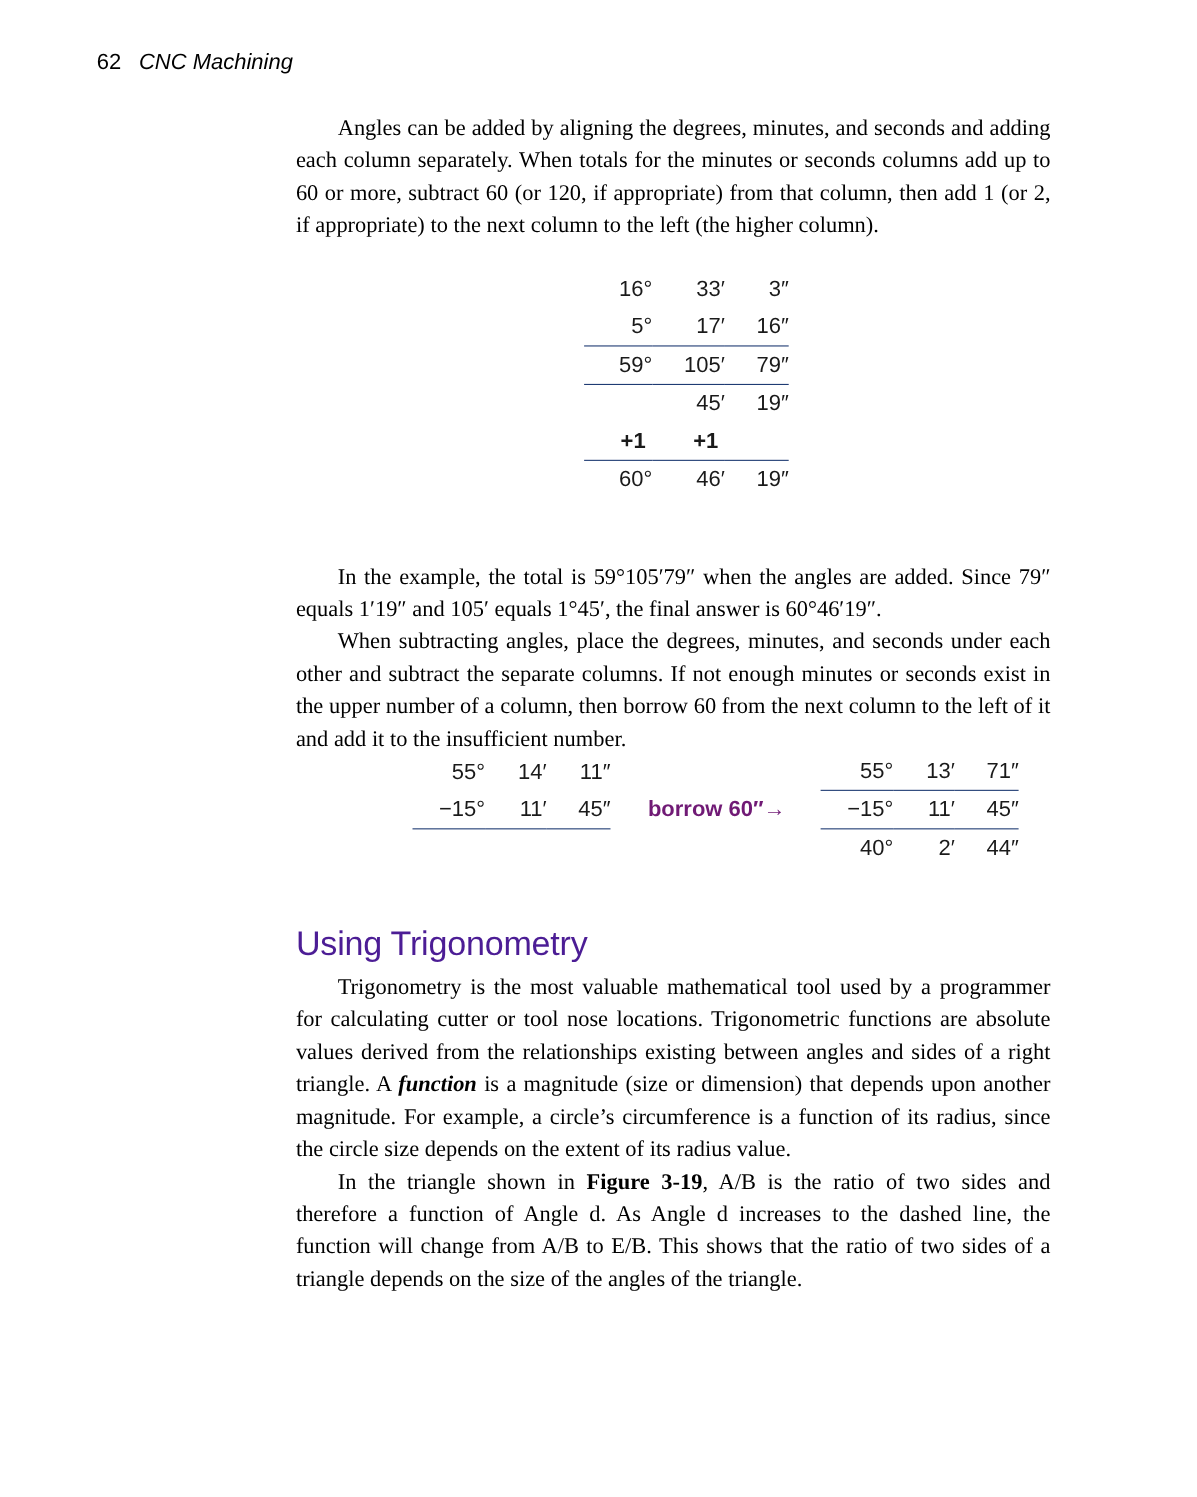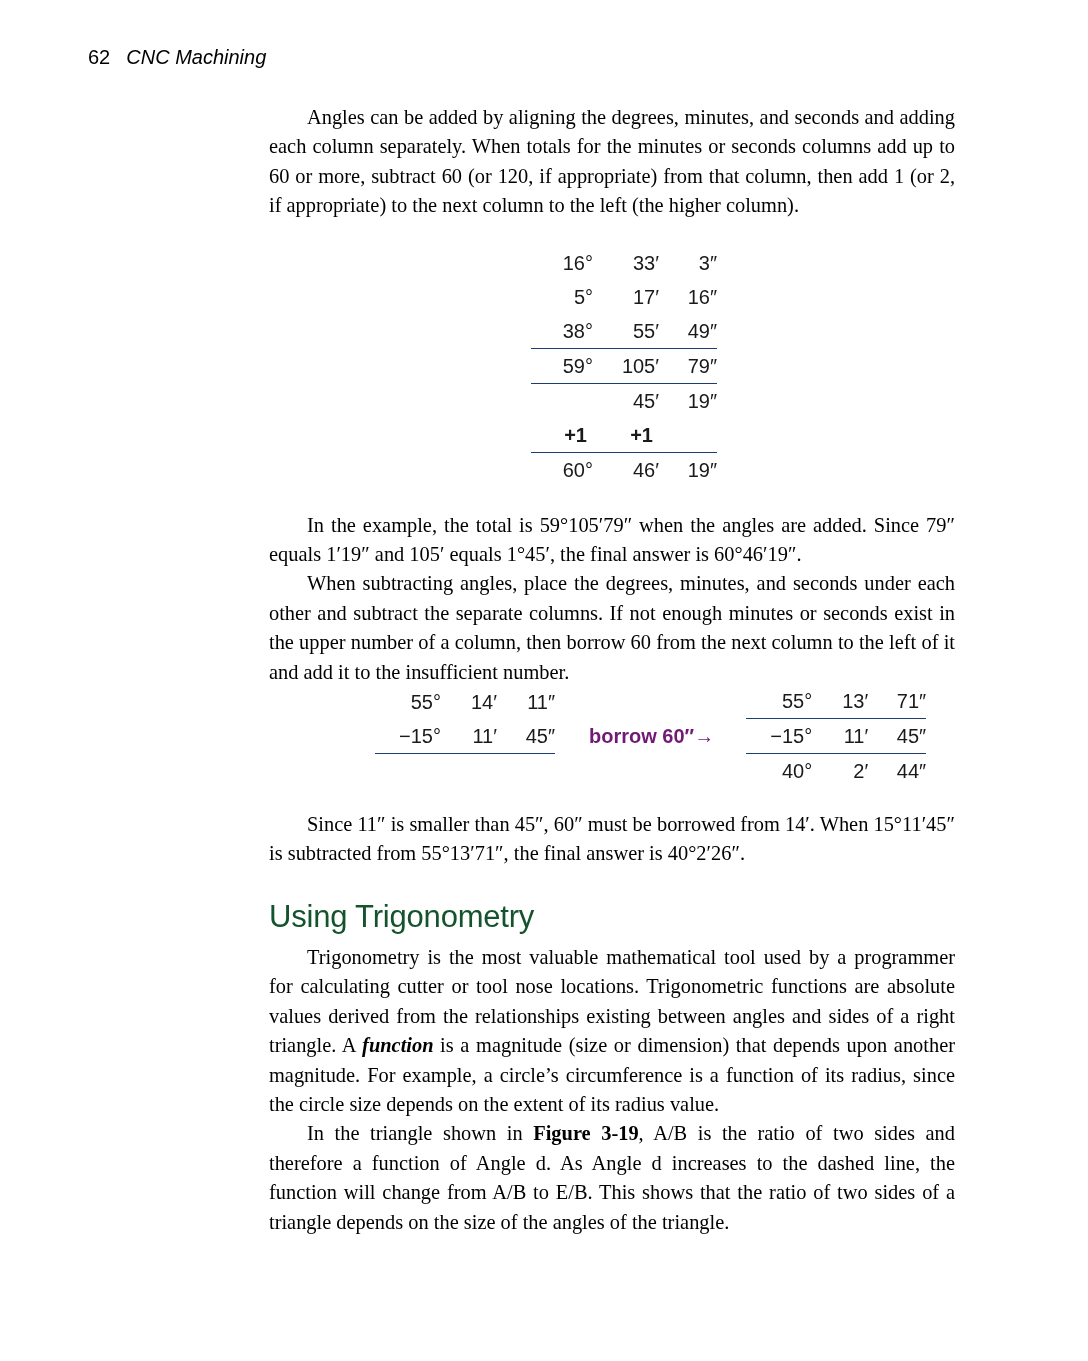"38°" tr { html: <tr> <td>38°</td> <td>55′</td> <td>49″</td> </tr> -> none }
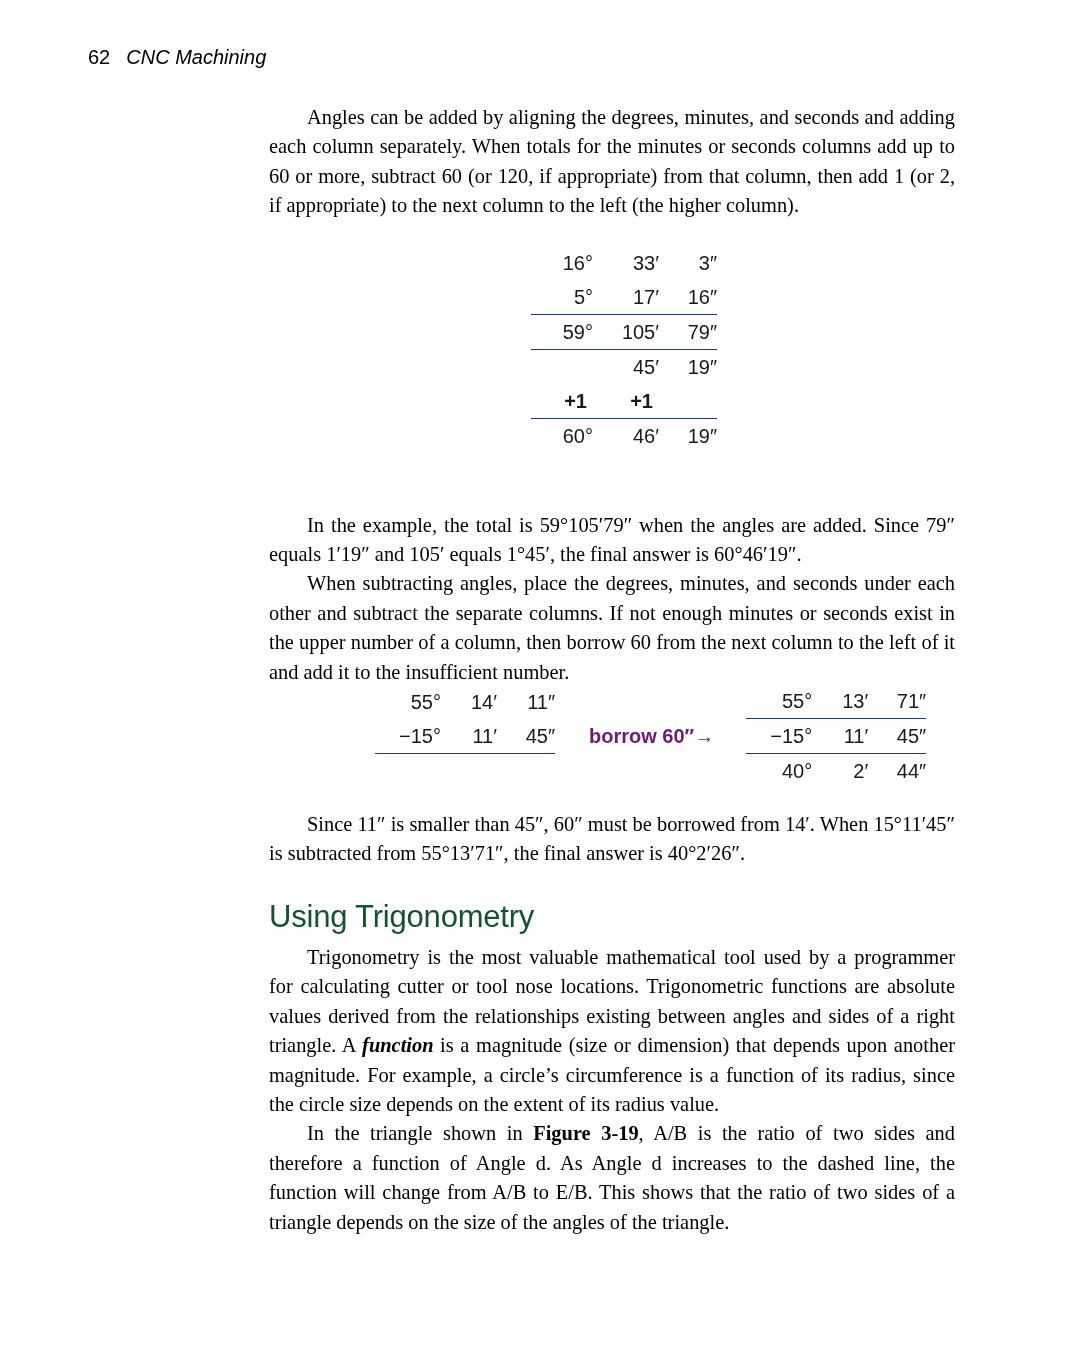"Since 11″ is smaller than" p.body-par { html: <p>Since 11″ is smaller than 45″, 60″ must be borrowed from 14′. When 15°11′45″ is subtracted from 55°13′71″, the final answer is 40°2′26″.</p> -> none }
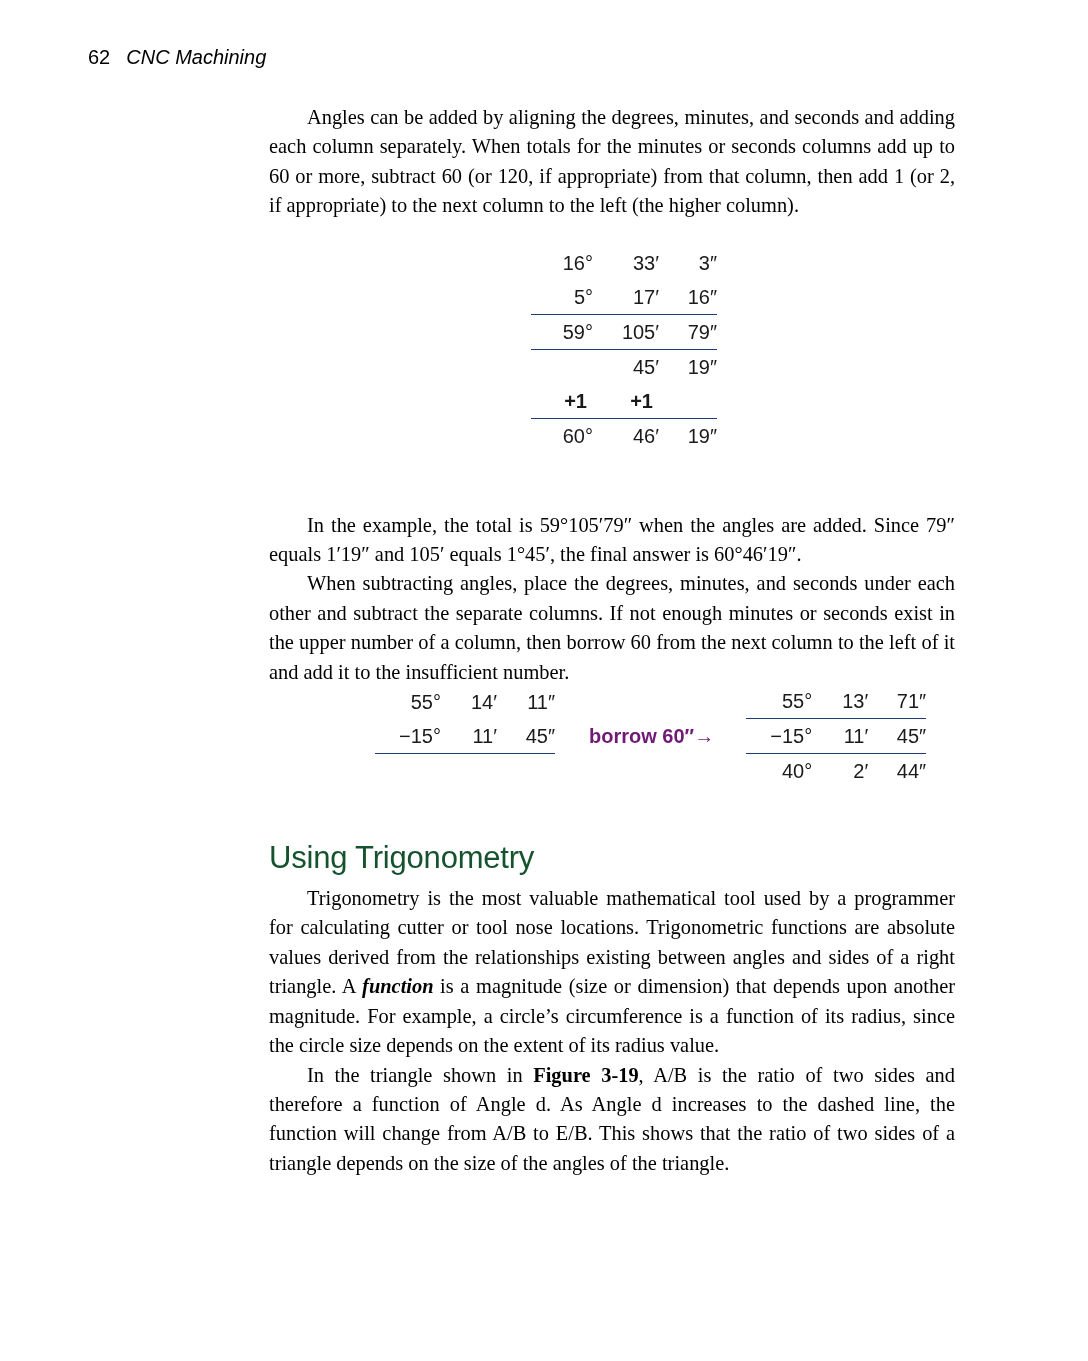"Using Trigonometry" h2.section-heading { color: #14532d -> #4c1d95 }
